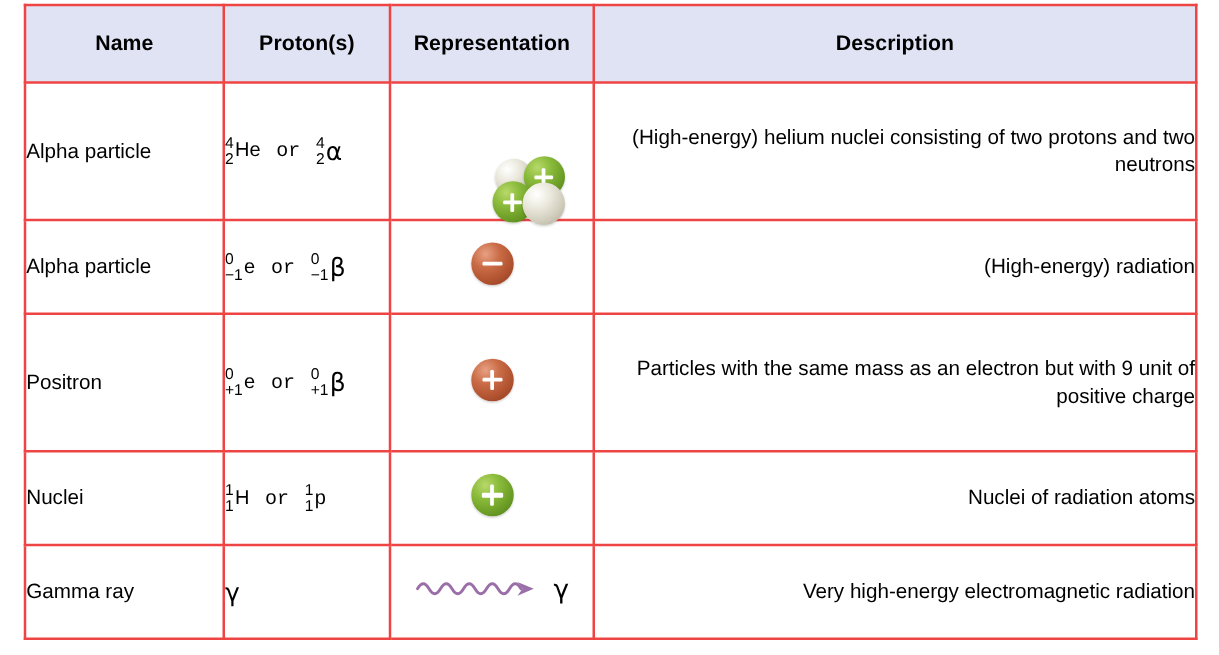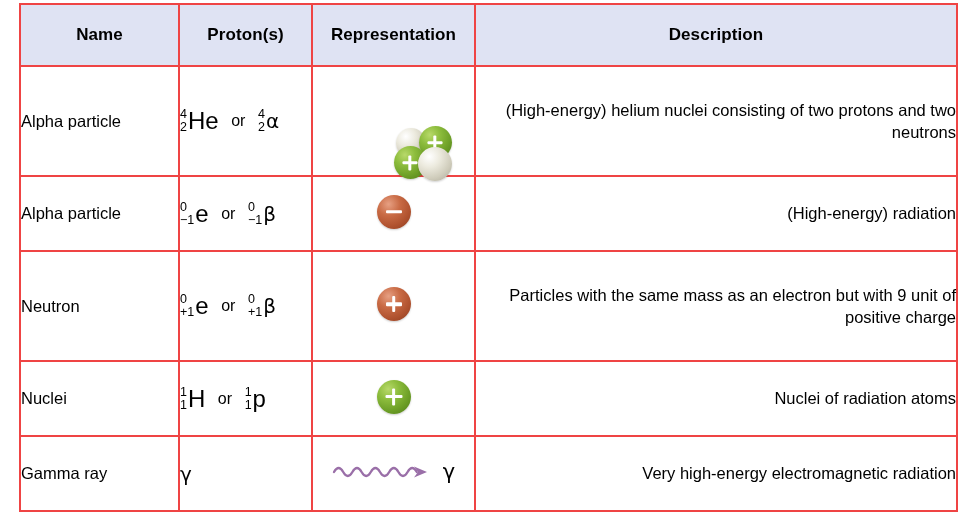"He" .nuc-sym { font-size: 24px -> 16px }
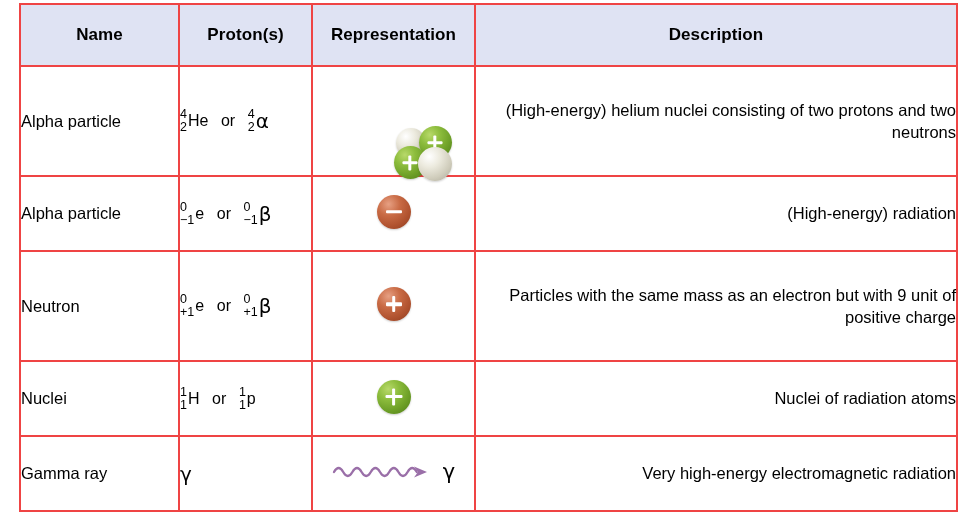"or" .or-word { font-family: none -> Liberation Mono, monospace }
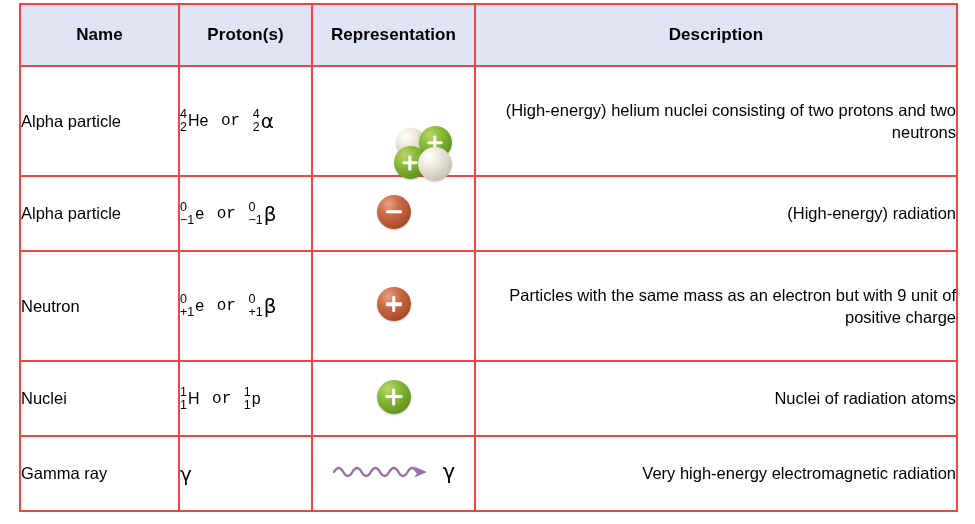"Neutron" td.name-cell { text: Neutron -> Positron }
